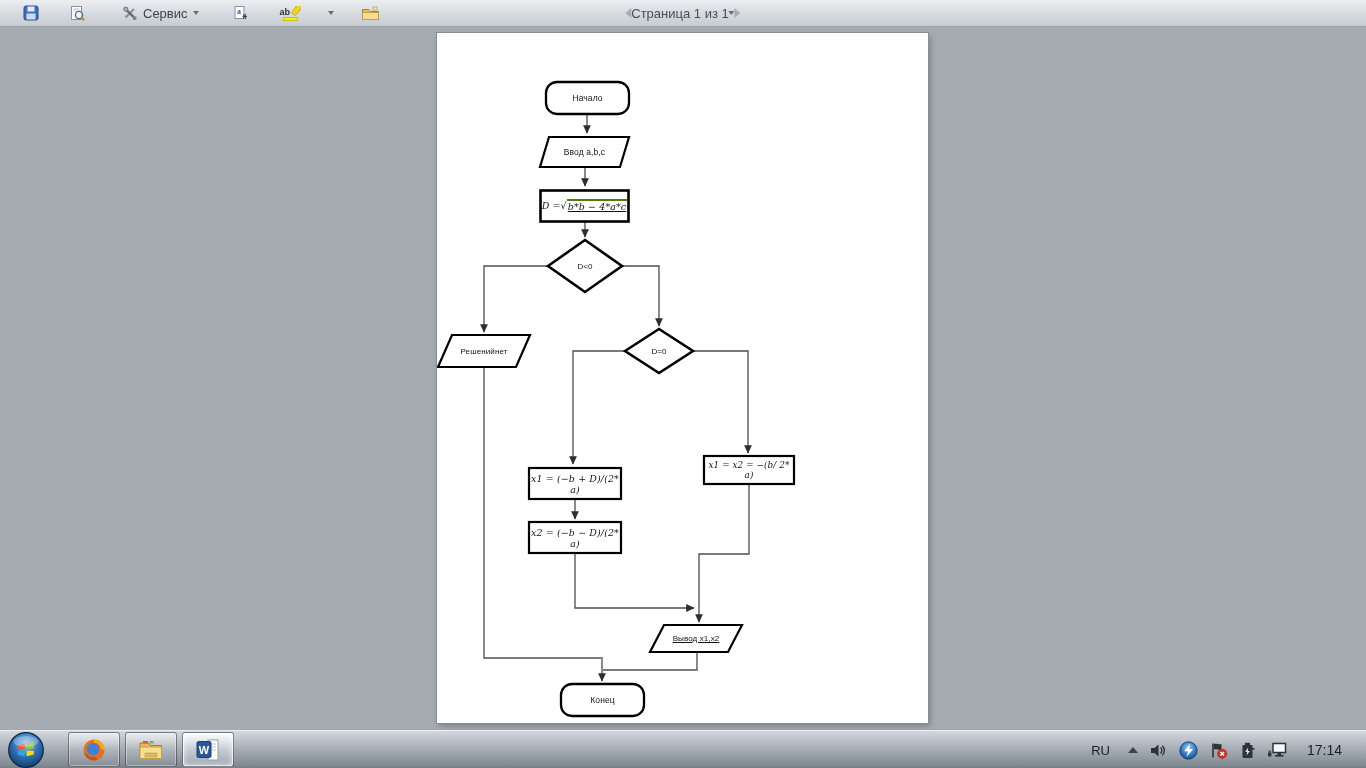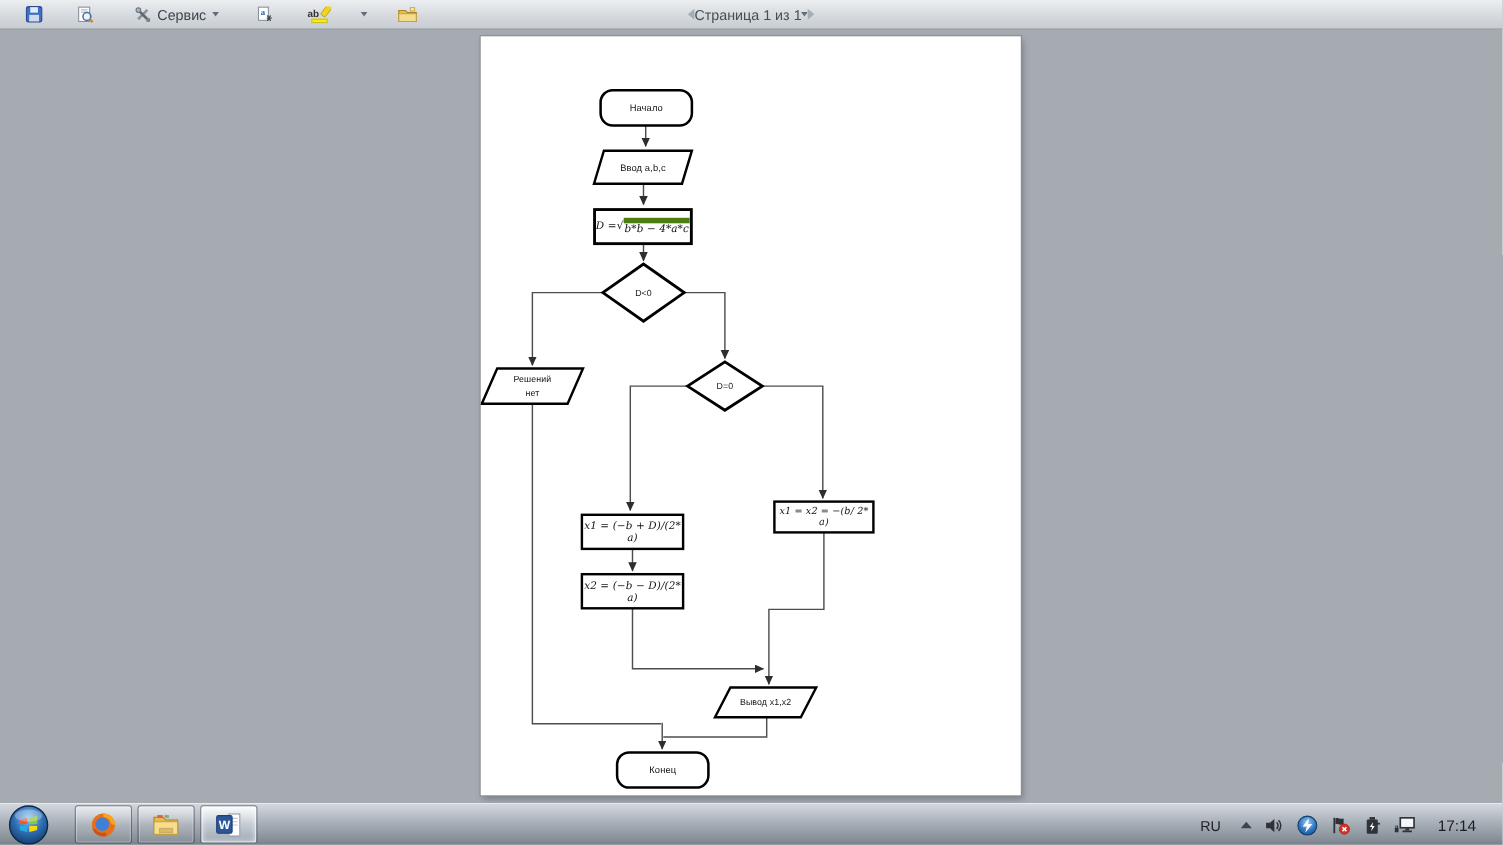"b*b − 4*a*c" .radicand { border-top: 5px solid #4d7c0f -> 2px solid #4d7c0f; text-decoration: none -> underline }
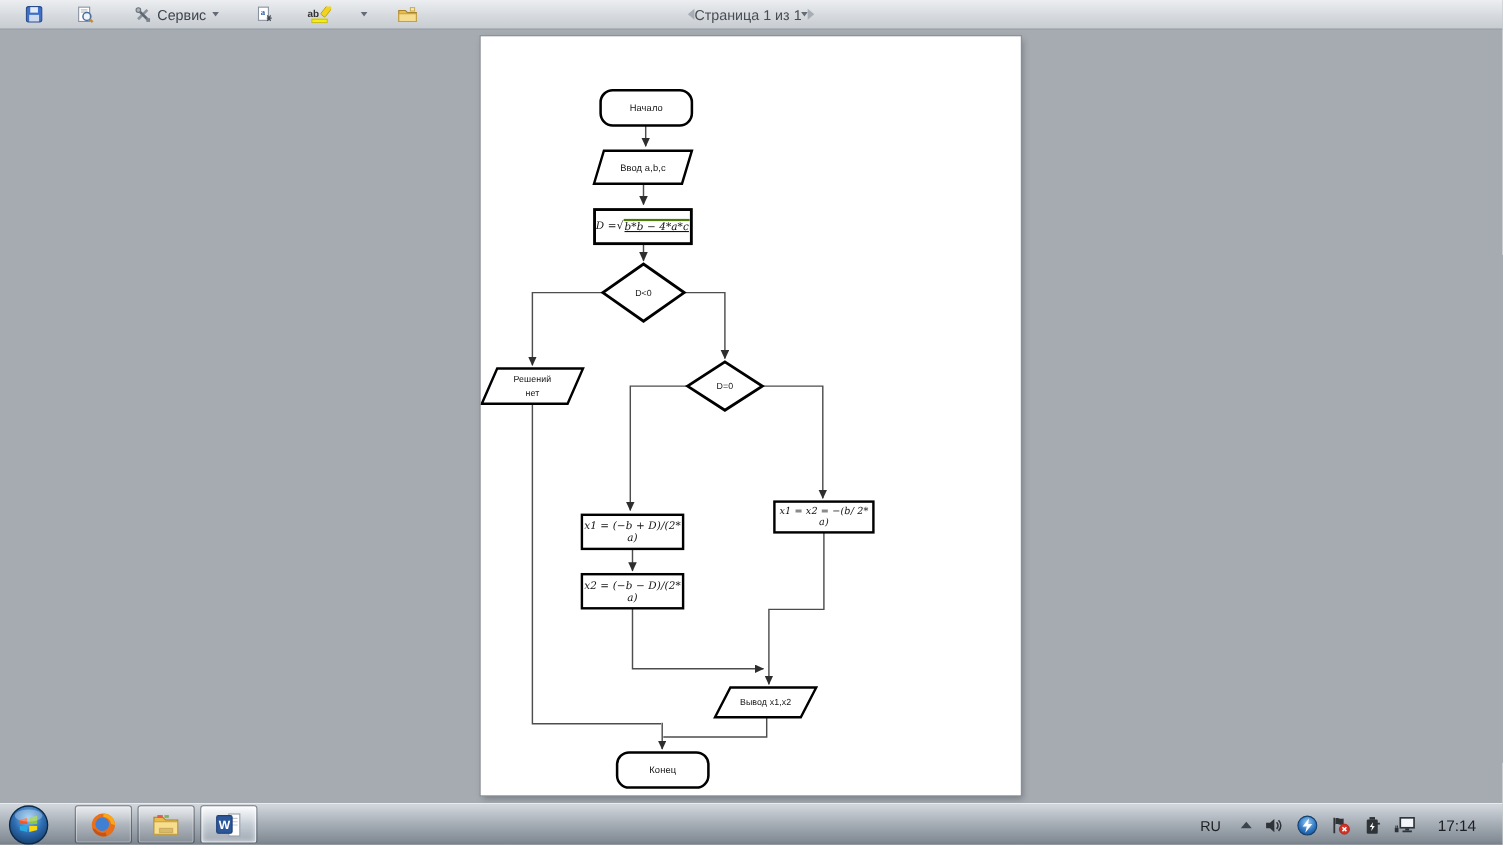"Решений" .nosol { flex-direction: column -> none }
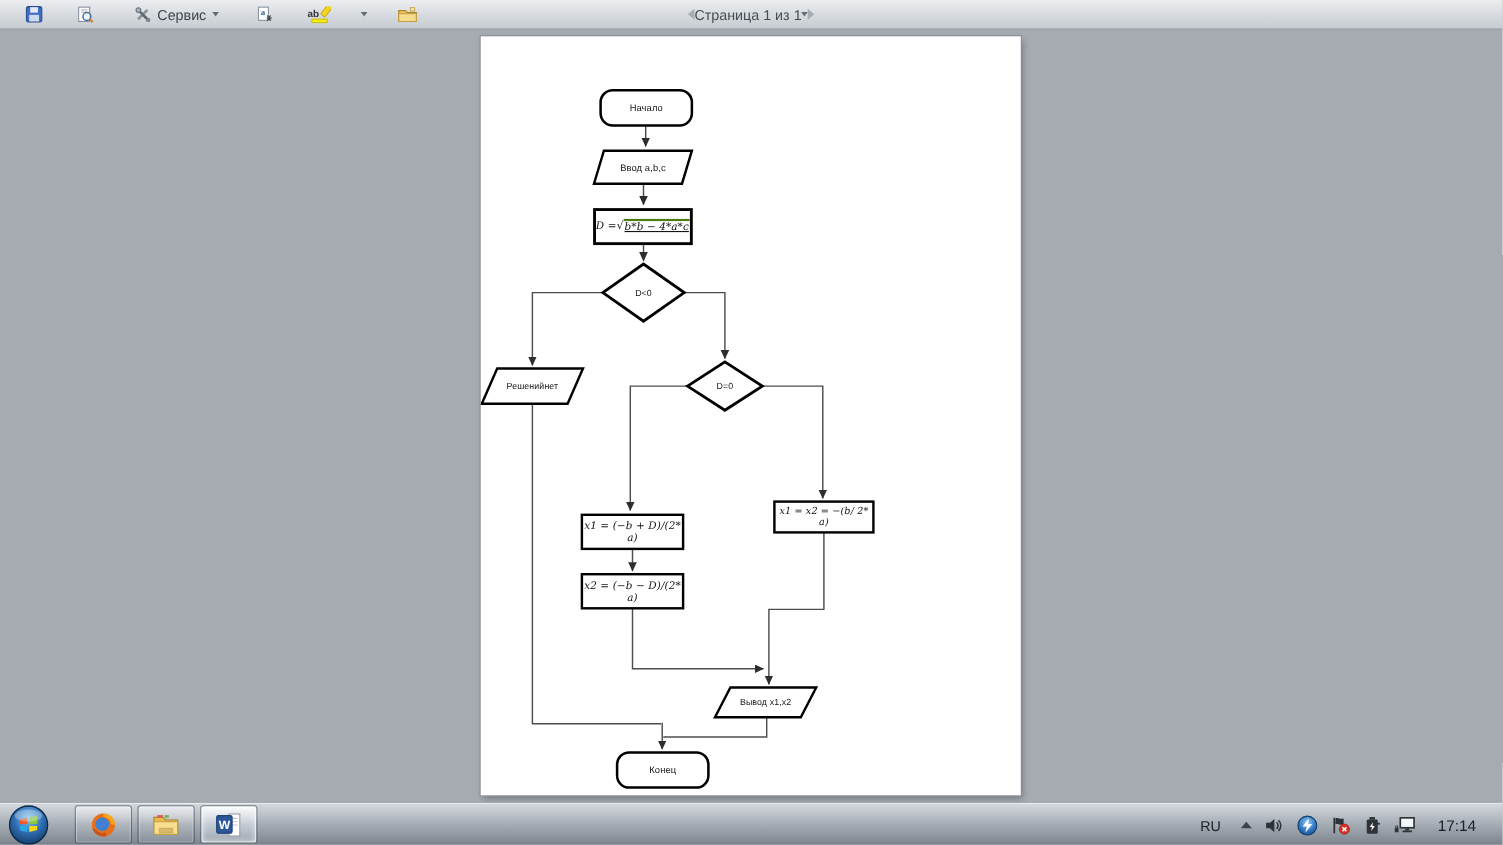"Вывод x1,x2" div.fc-text { text-decoration: none -> underline }
